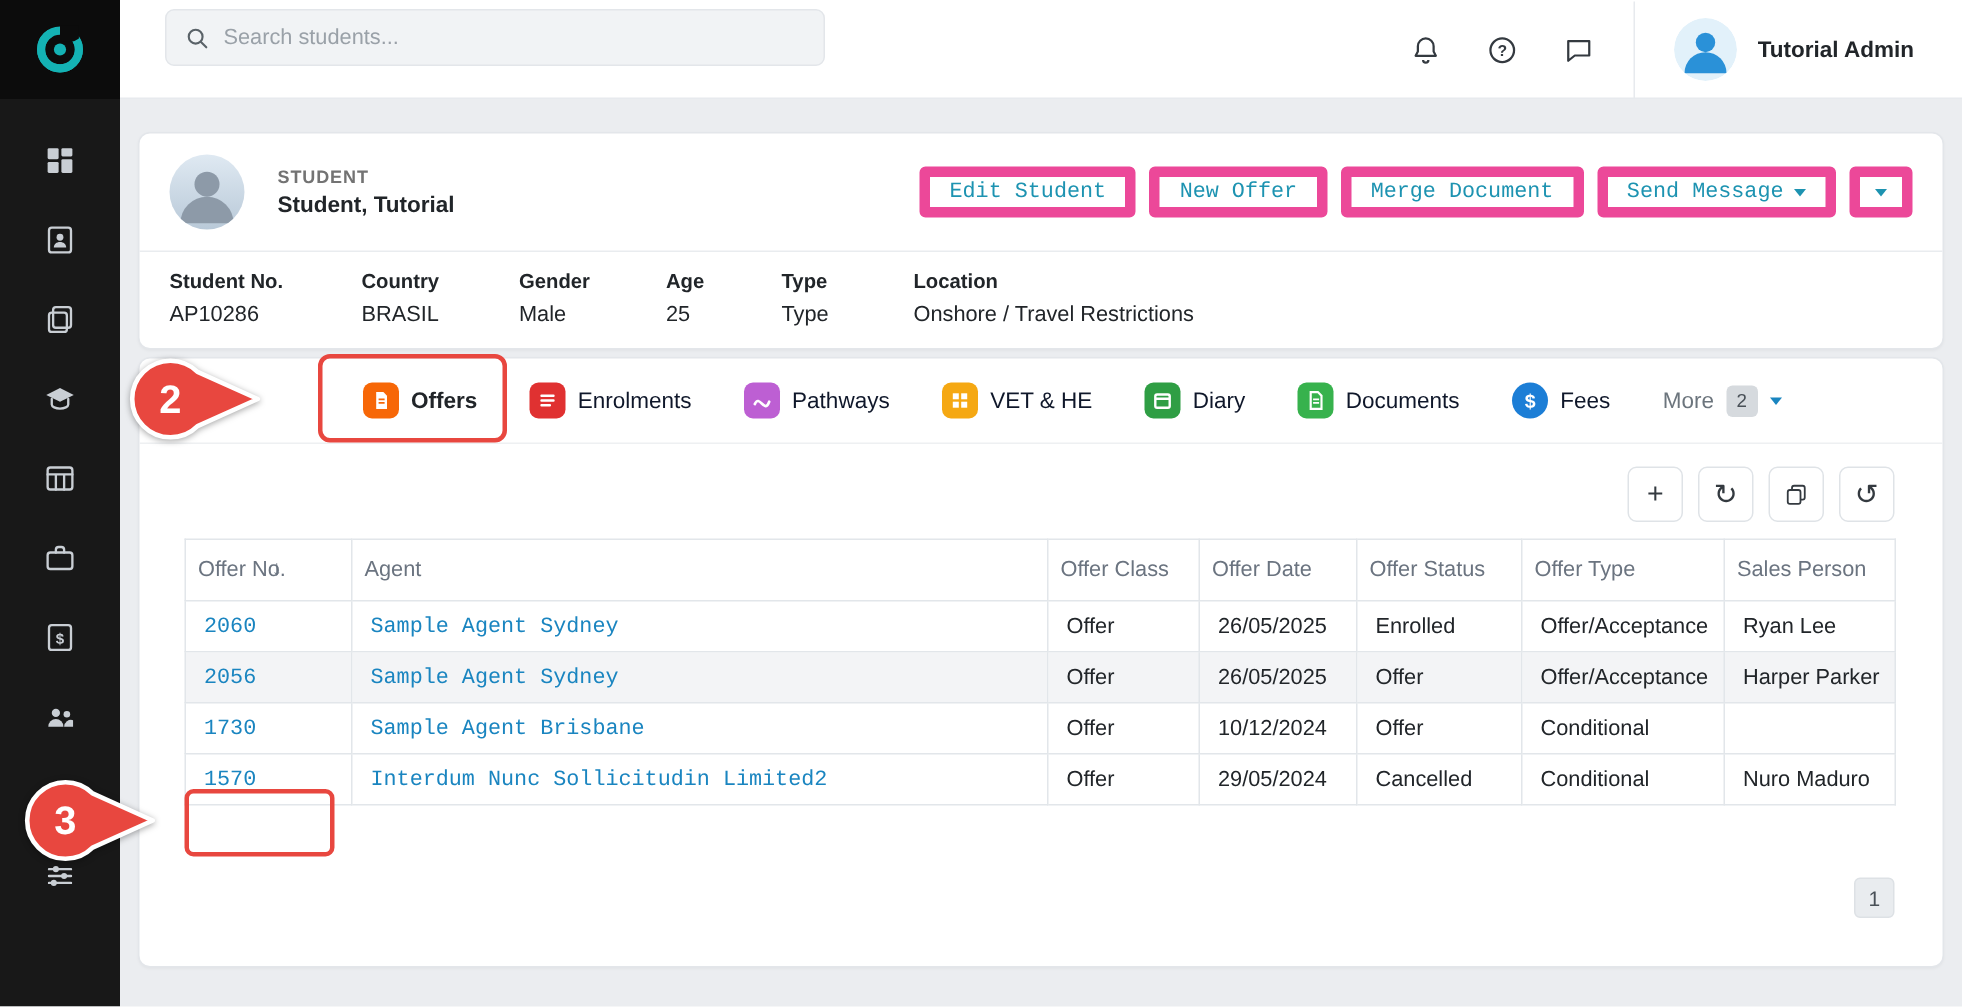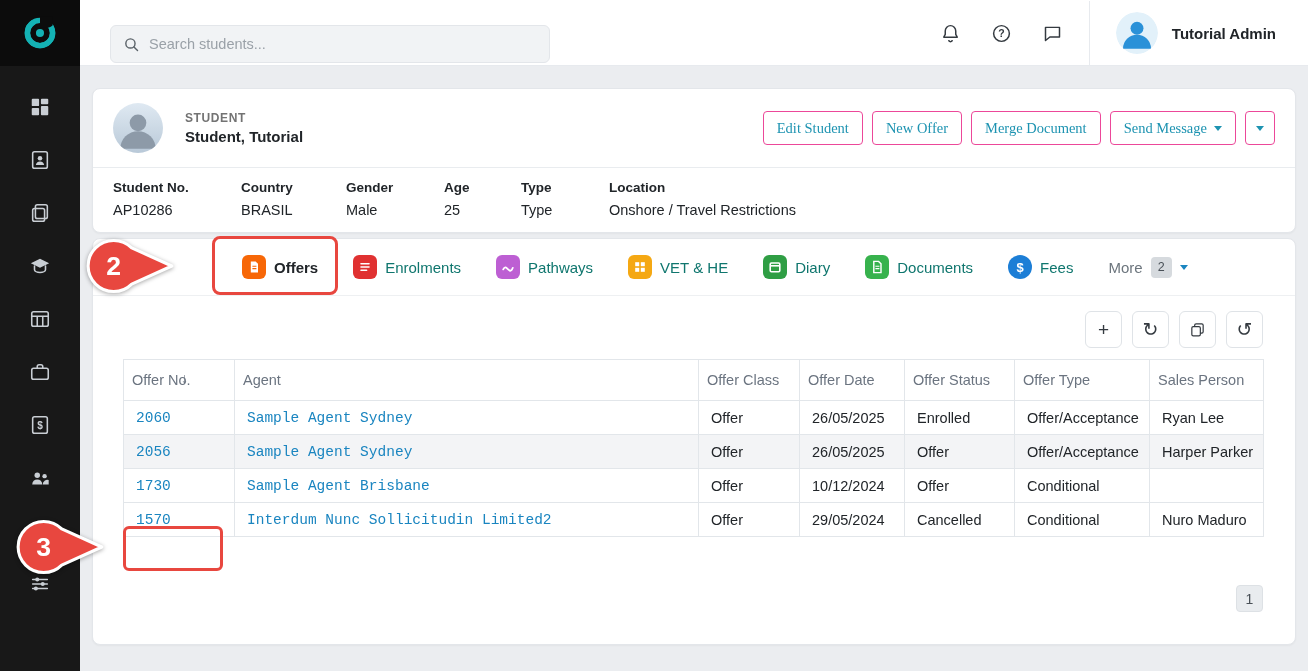"Search students..." .search { top: 25px -> 6px }
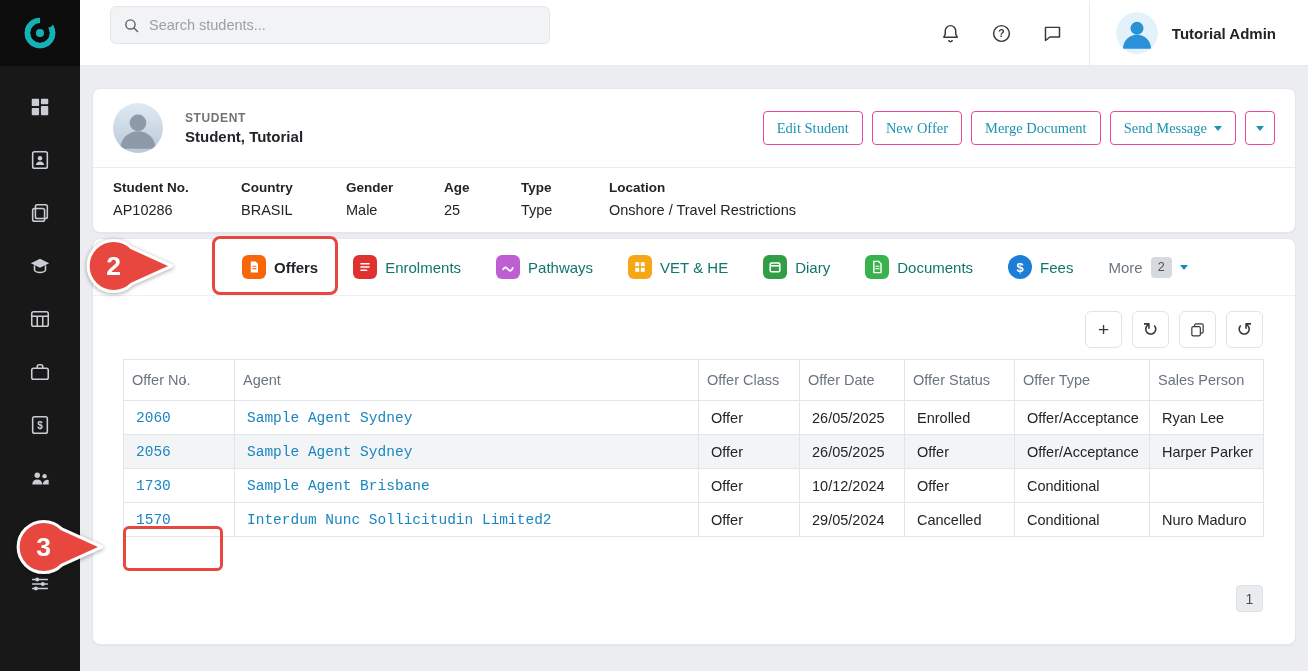"Edit Student" .btn-outline { border: 1px solid #ec4899 -> 7px solid #ec4899; font-family: Liberation Serif, serif -> Liberation Mono, monospace }
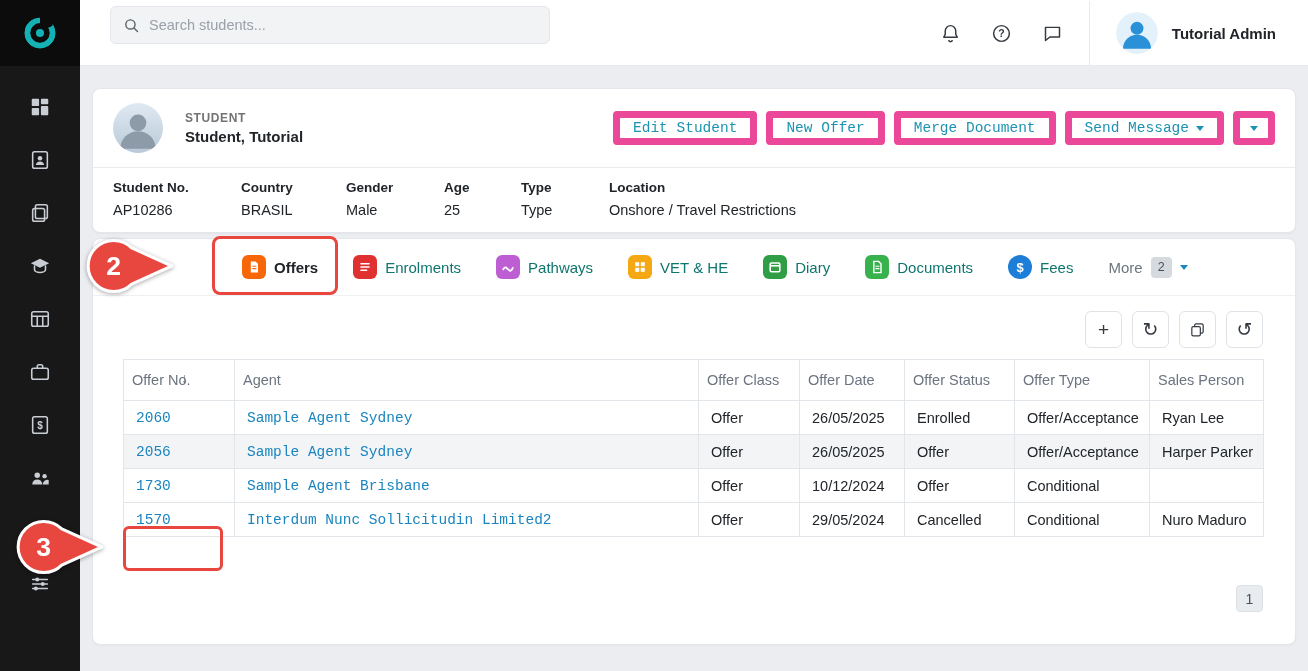"Enrolments" .tab-label { color: #0f766e -> #0f172a }
